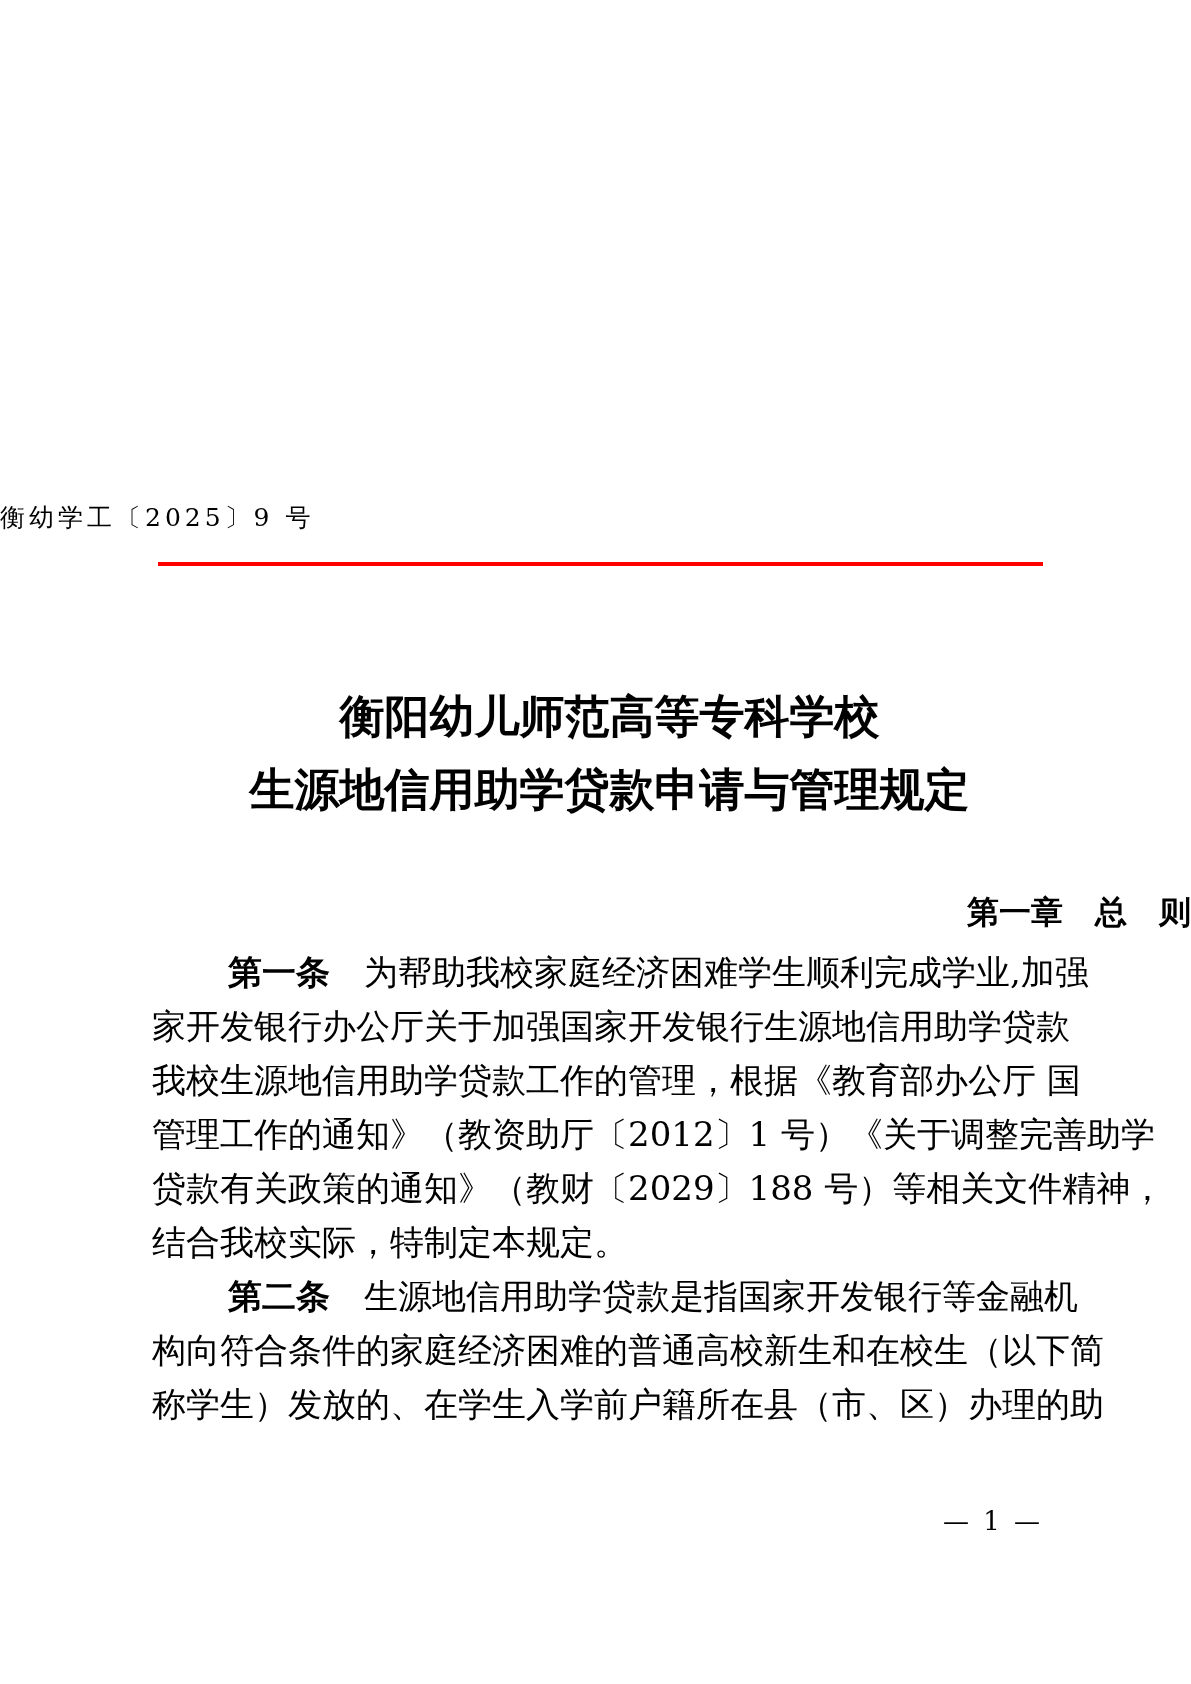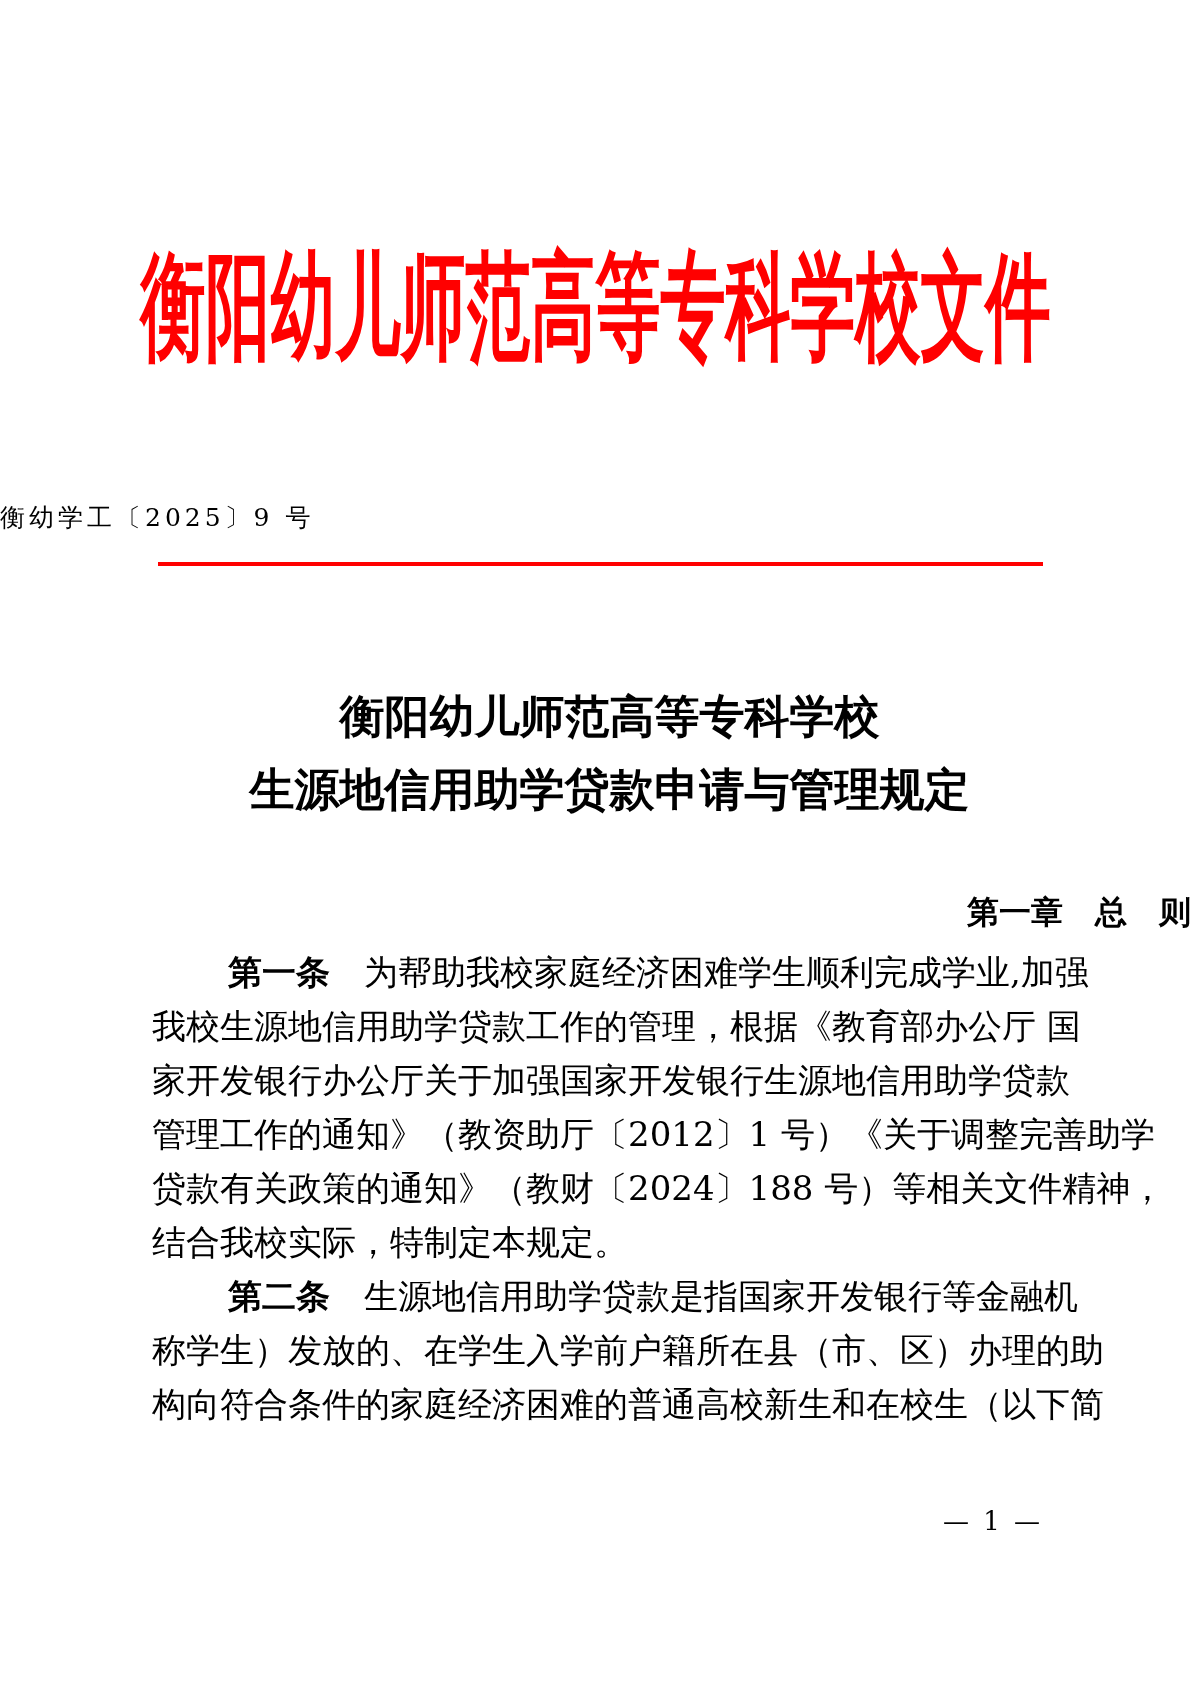"衡阳幼儿师范高等专科学校文件" div.red-header { html: <div> <span>衡阳幼儿师范高等专科学校文件</span> </div> -> none }
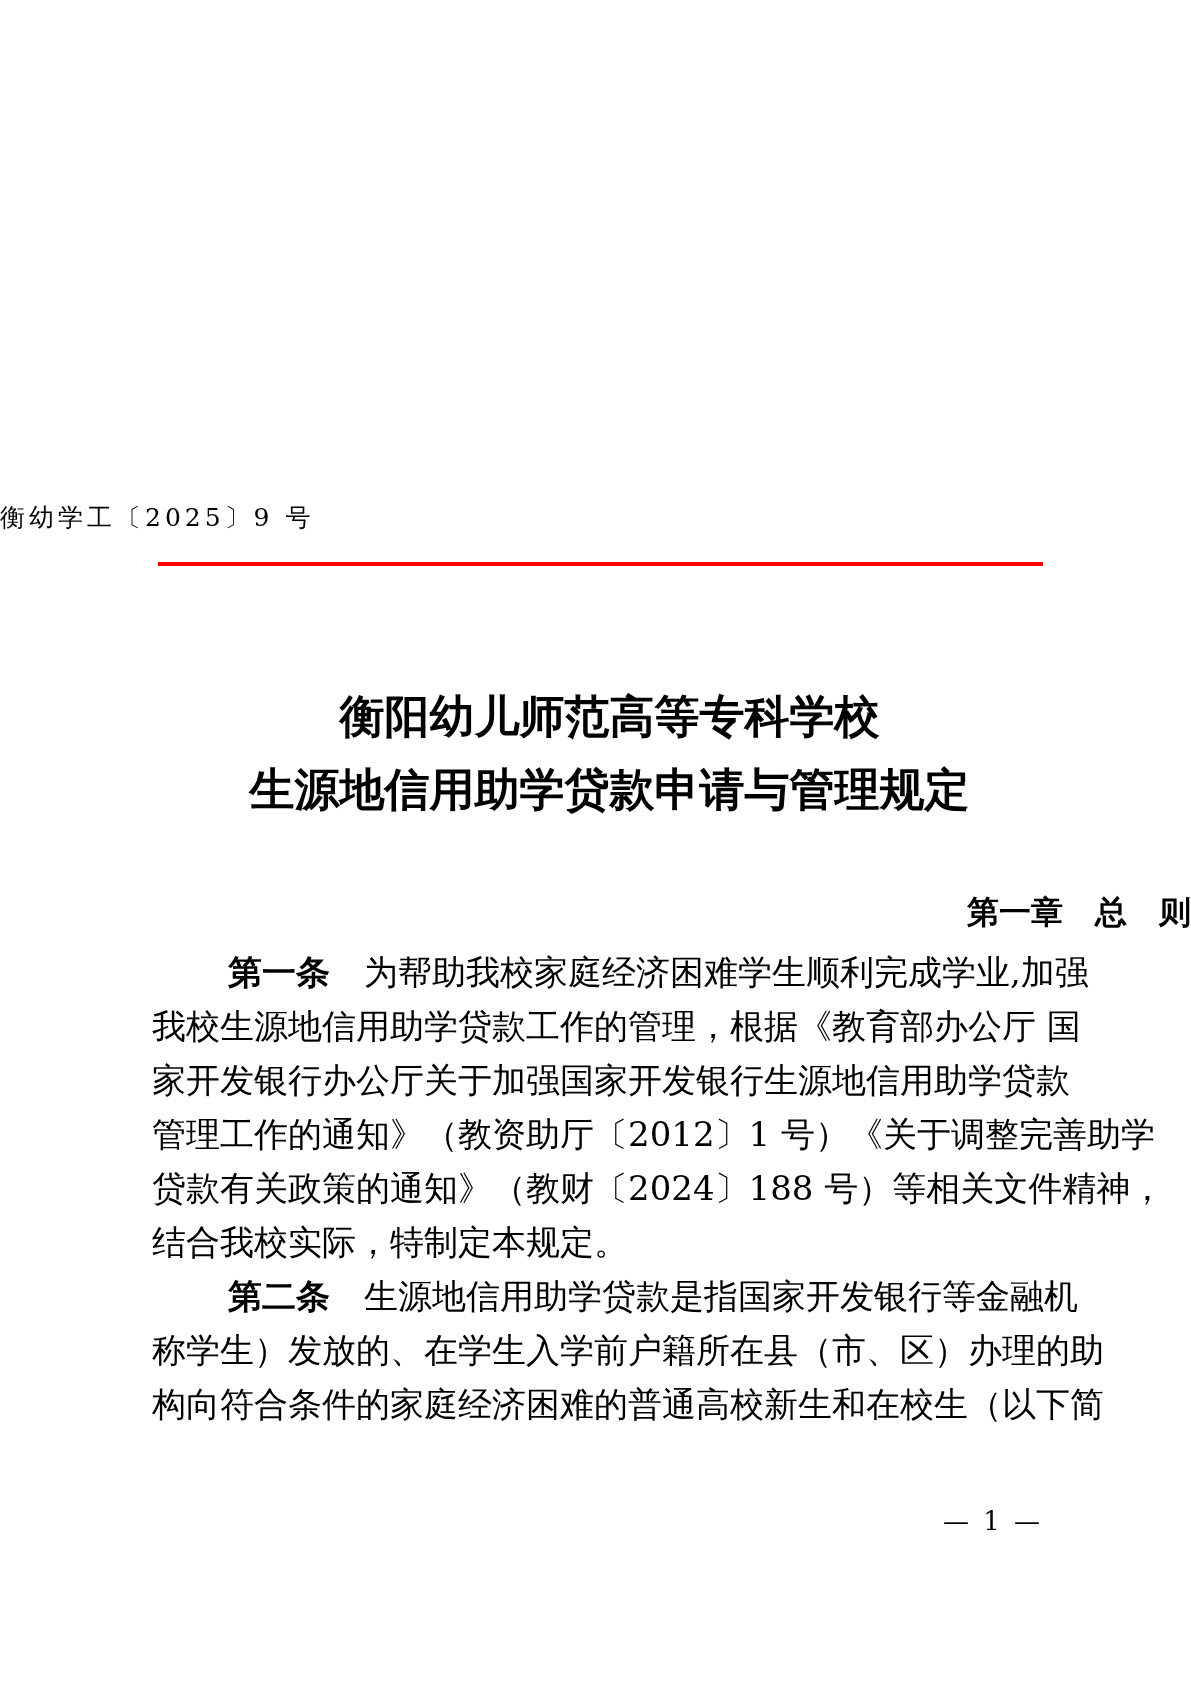"我校生源地信用助学贷款工作的管理，根据《教育部办公厅 国" div.bline { order: before "家开发银行办公厅关于加强国家开发银行生源地信用助学贷款" -> after "家开发银行办公厅关于加强国家开发银行生源地信用助学贷款" }
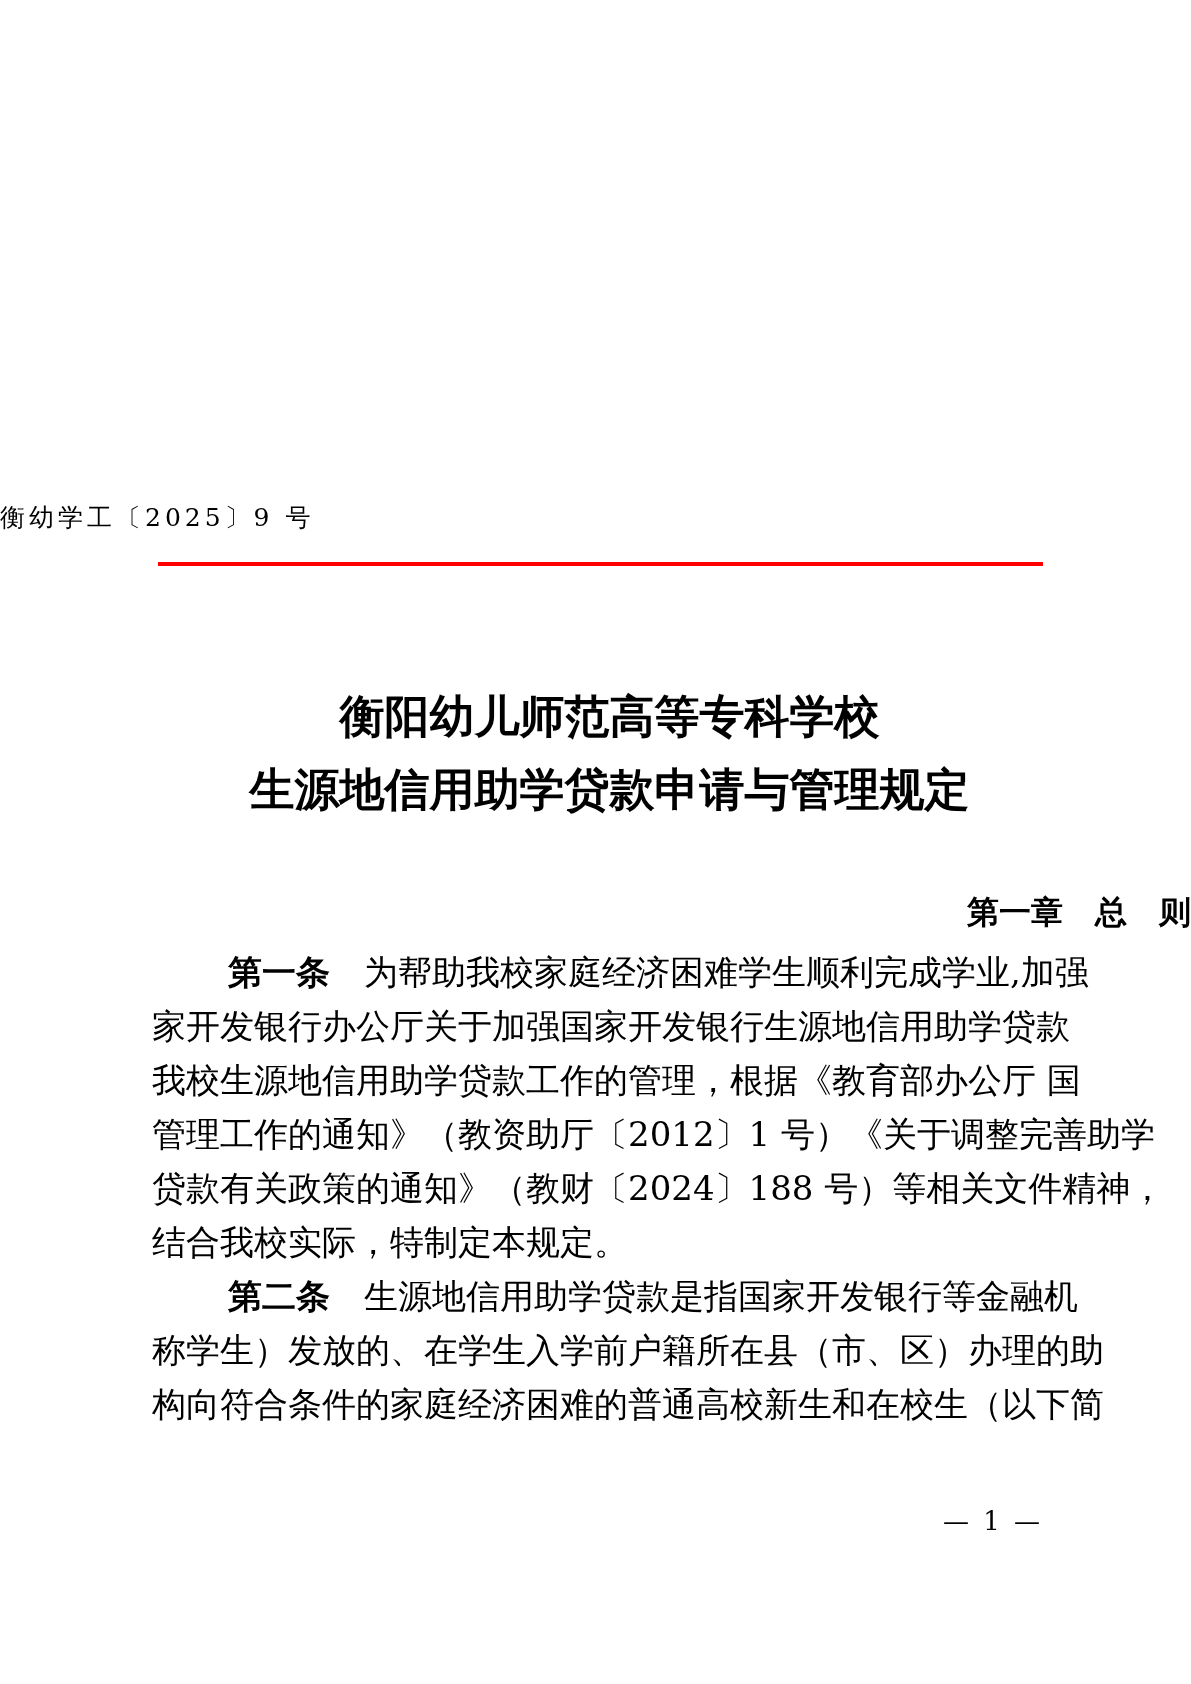"贷款有关政策的通知》（教财〔2024〕188 号）等相关文件精神，" div.bline { text: 2024 -> 2029 }
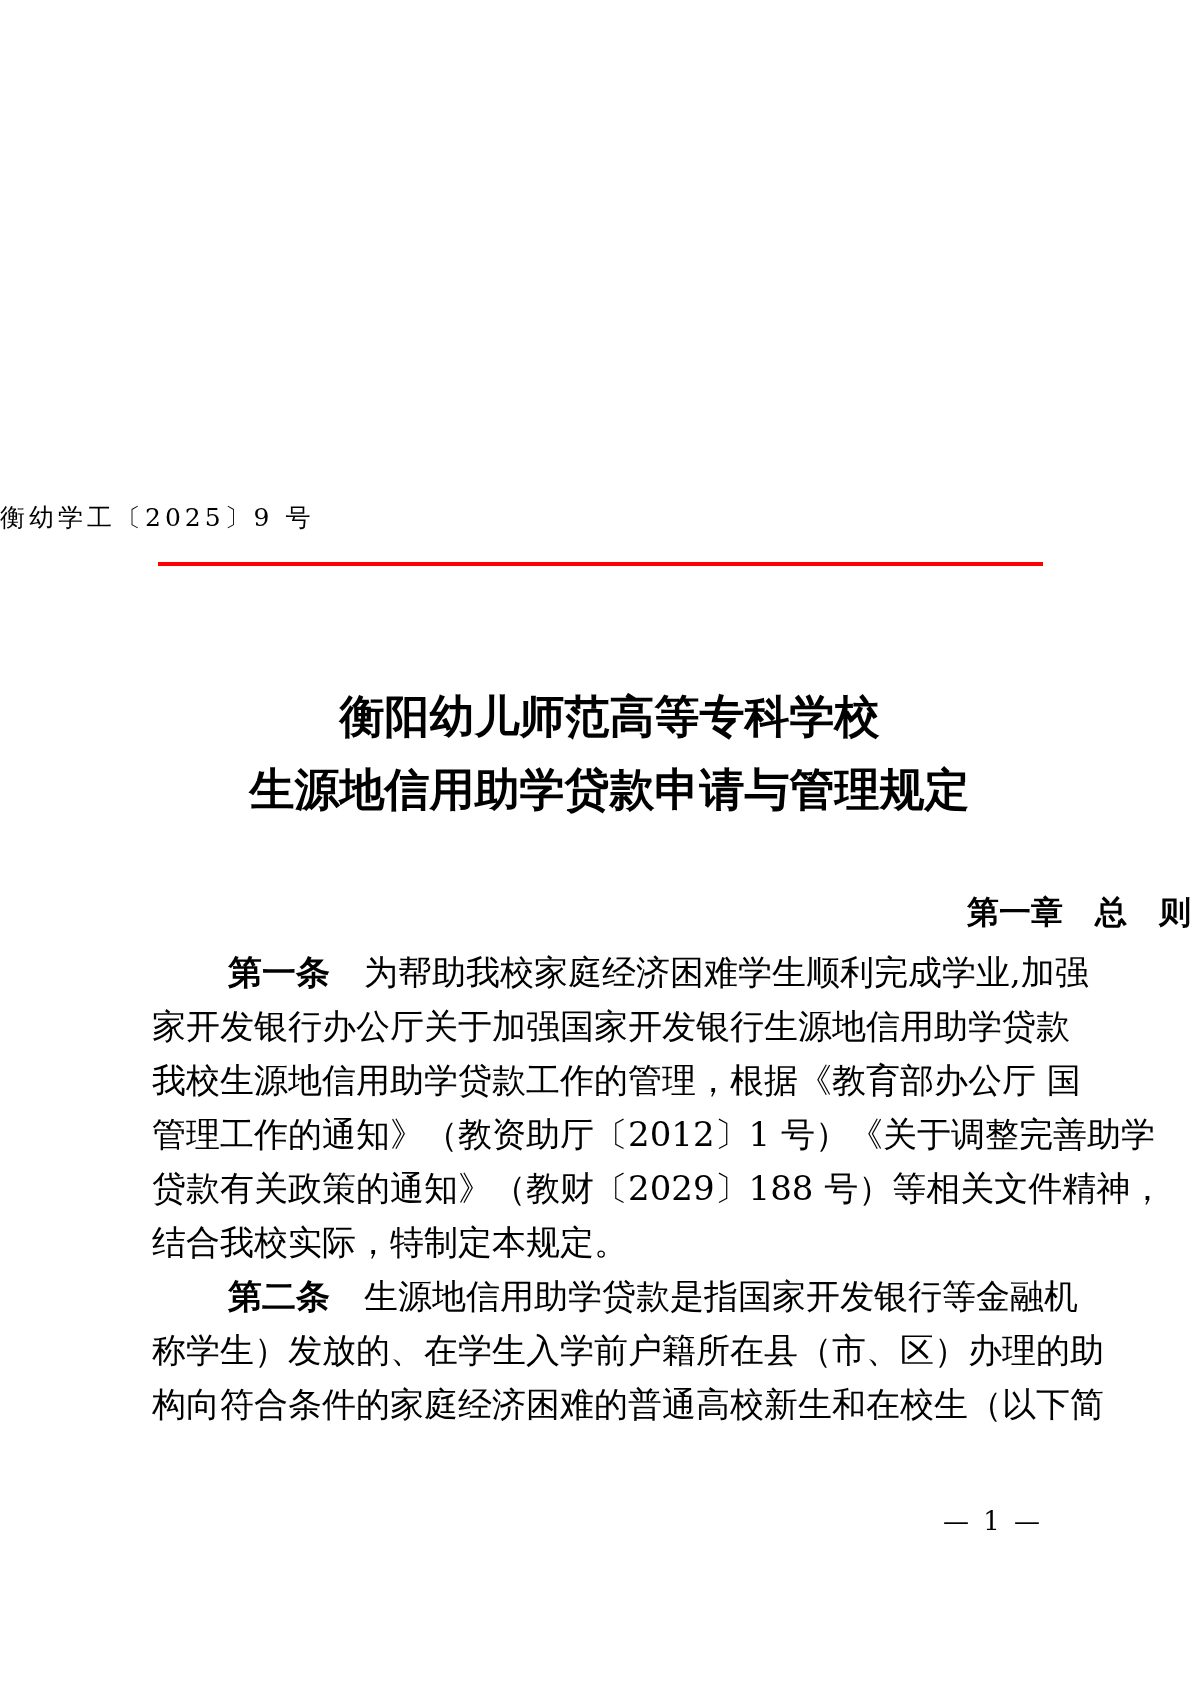"称学生）发放的、在学生入学前户籍所在县（市、区）办理的助" div.bline { order: before "构向符合条件的家庭经济困难的普通高校新生和在校生（以下简" -> after "构向符合条件的家庭经济困难的普通高校新生和在校生（以下简" }
